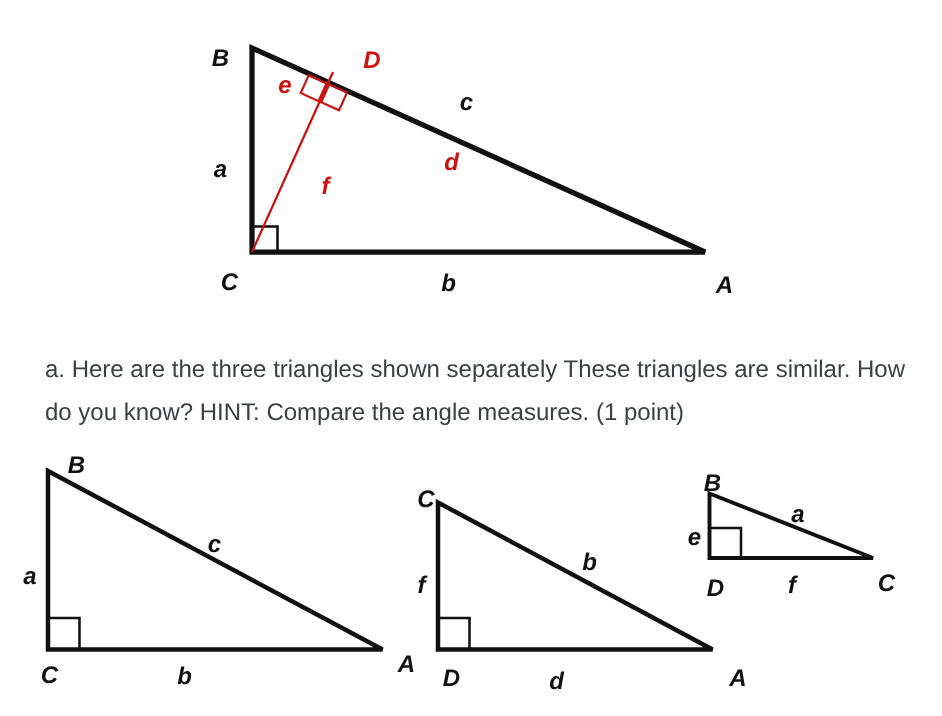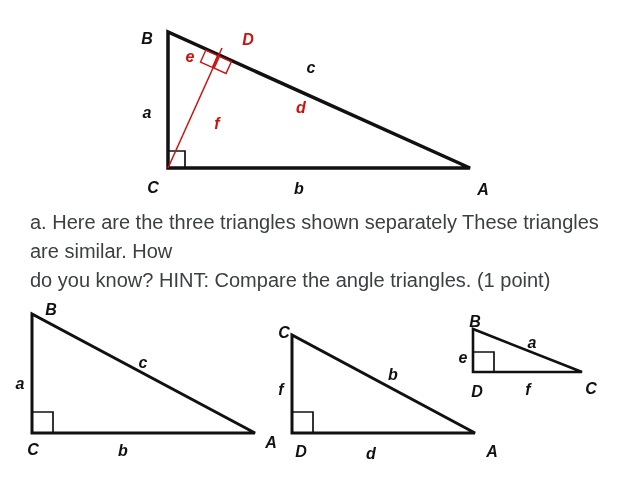"a. Here are the three" .question { font-size: 20px -> 16px; top: 208px -> 232px }
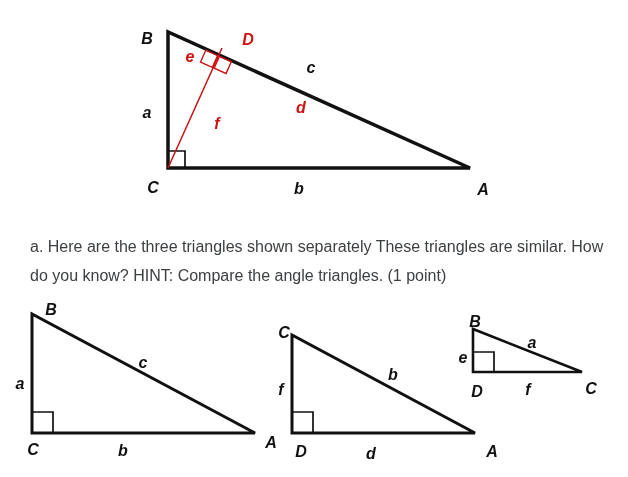"do you know? HINT: Compare" span { text: triangles -> measures }
